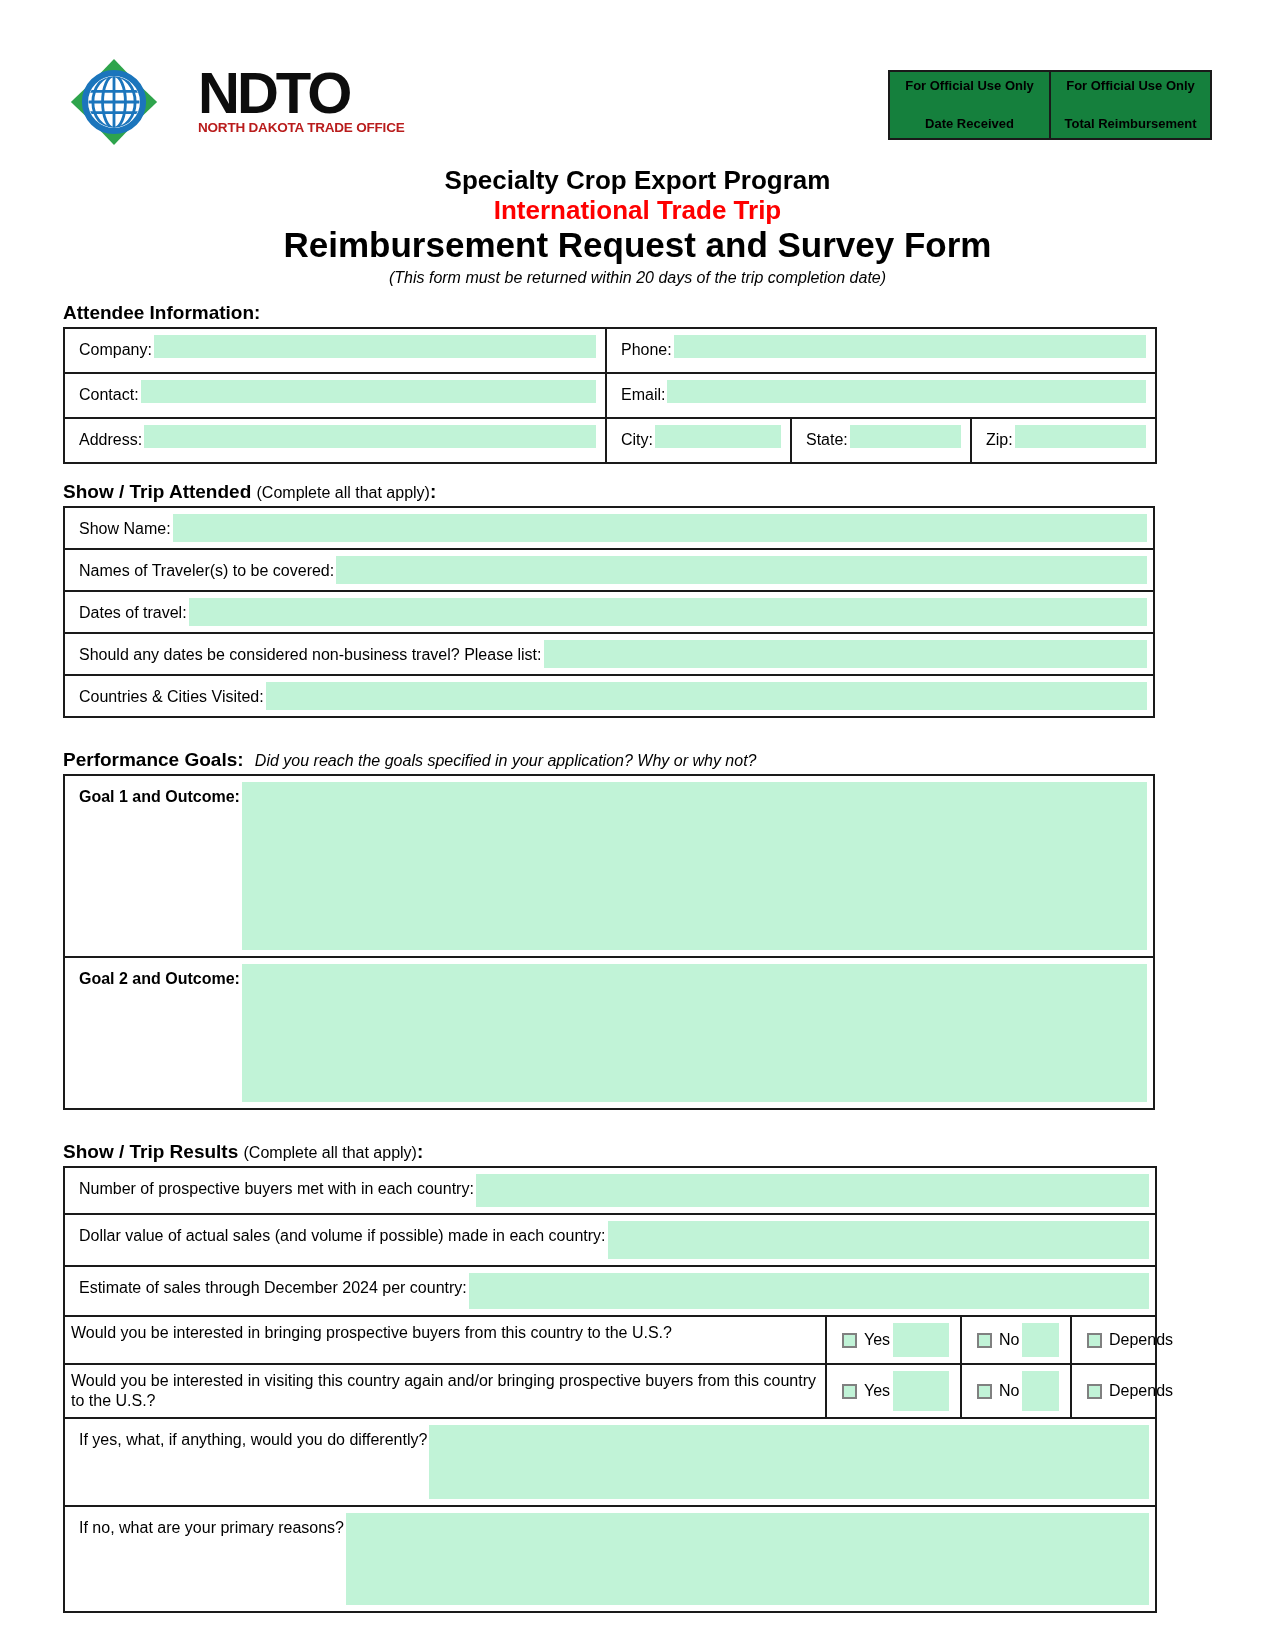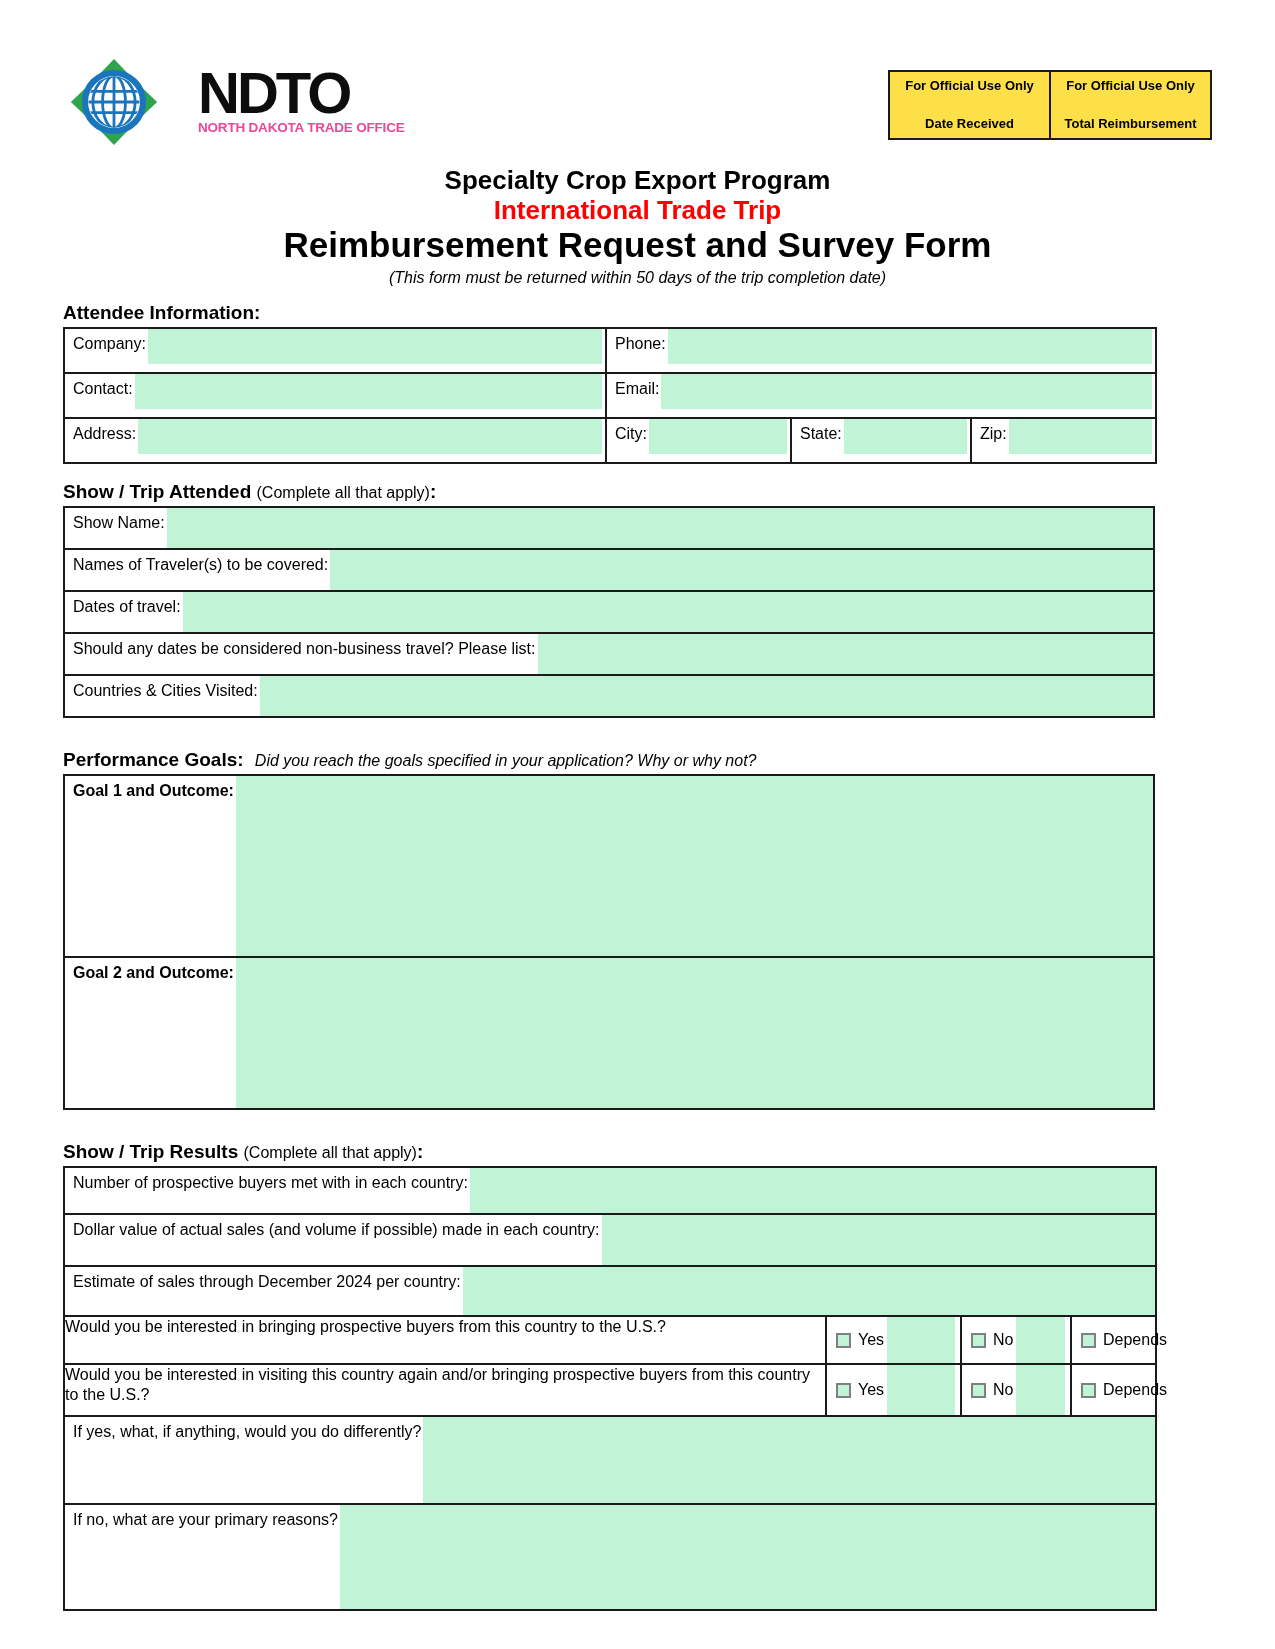"For Official Use Only" .official { background: #fde047 -> #15803d }
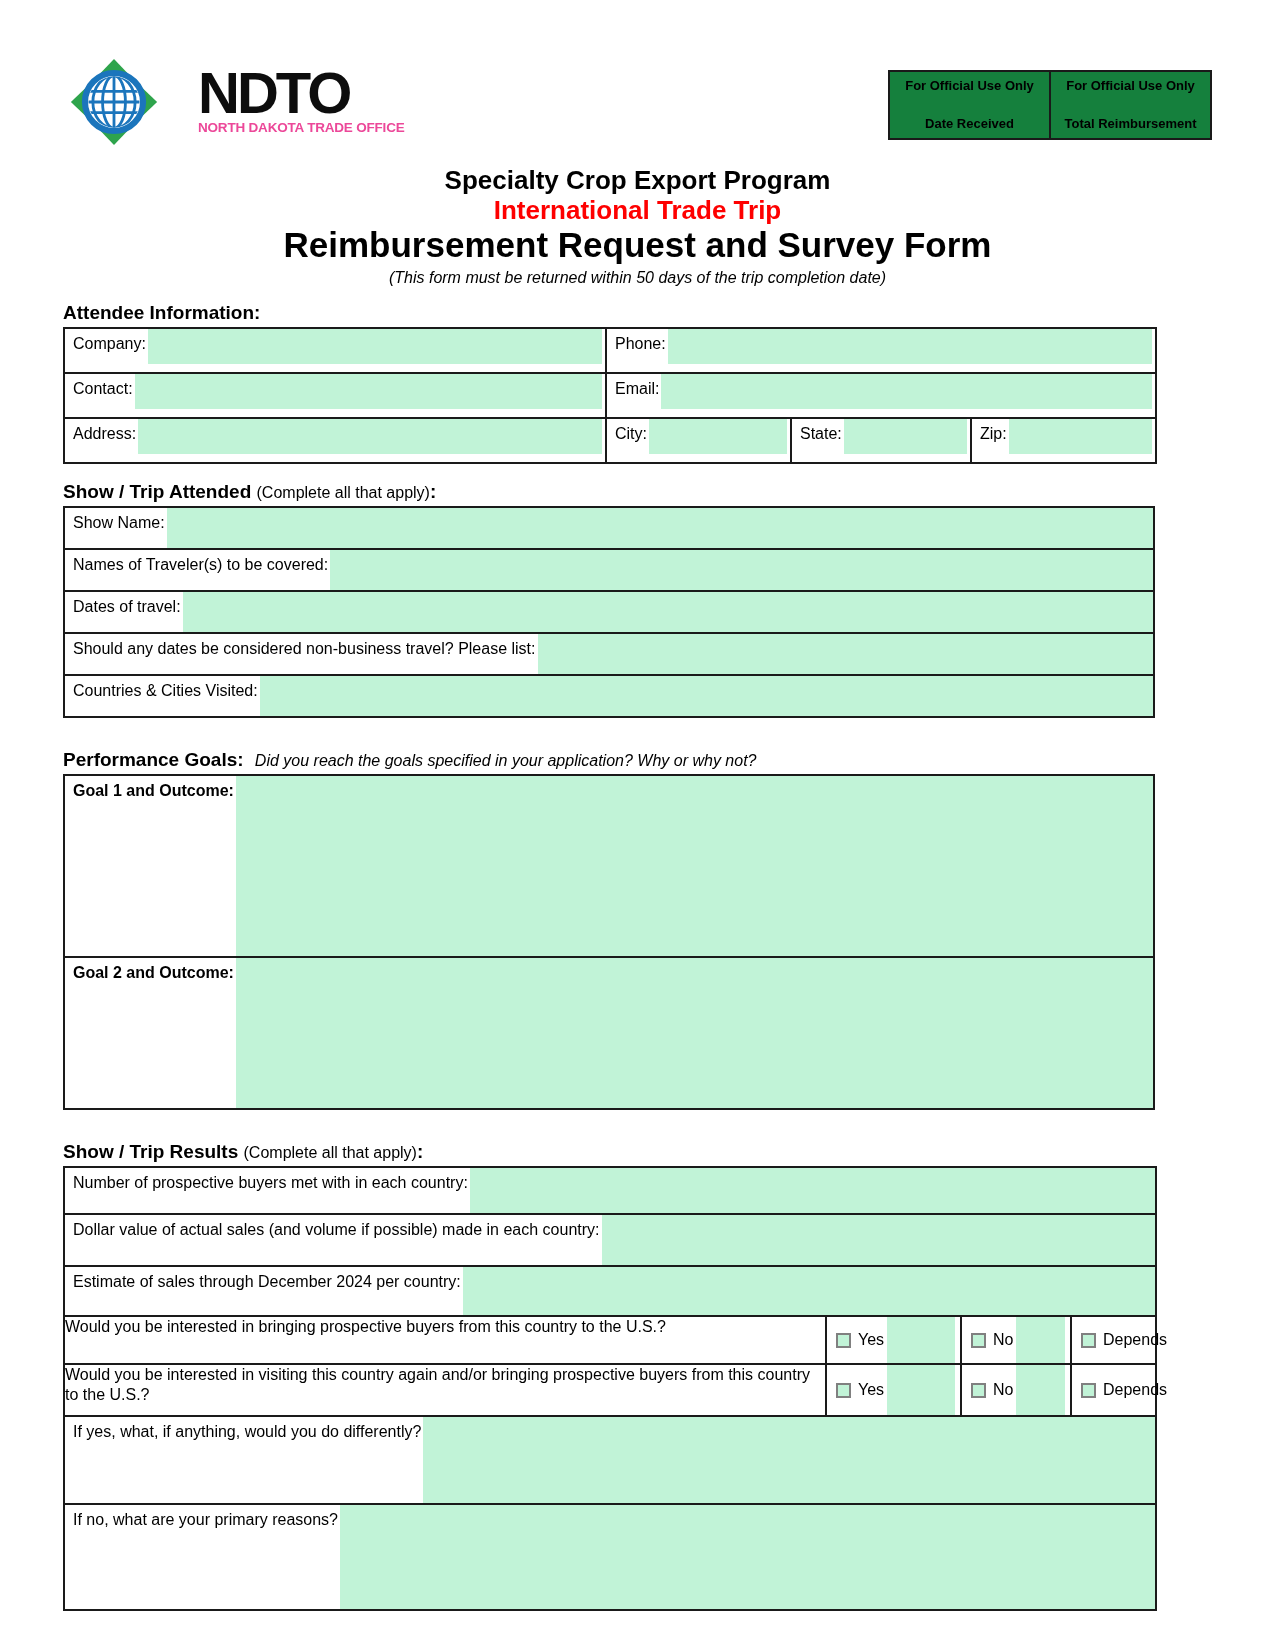"NORTH DAKOTA TRADE OFFICE" .logo-sub { color: #ec4899 -> #b91c1c }
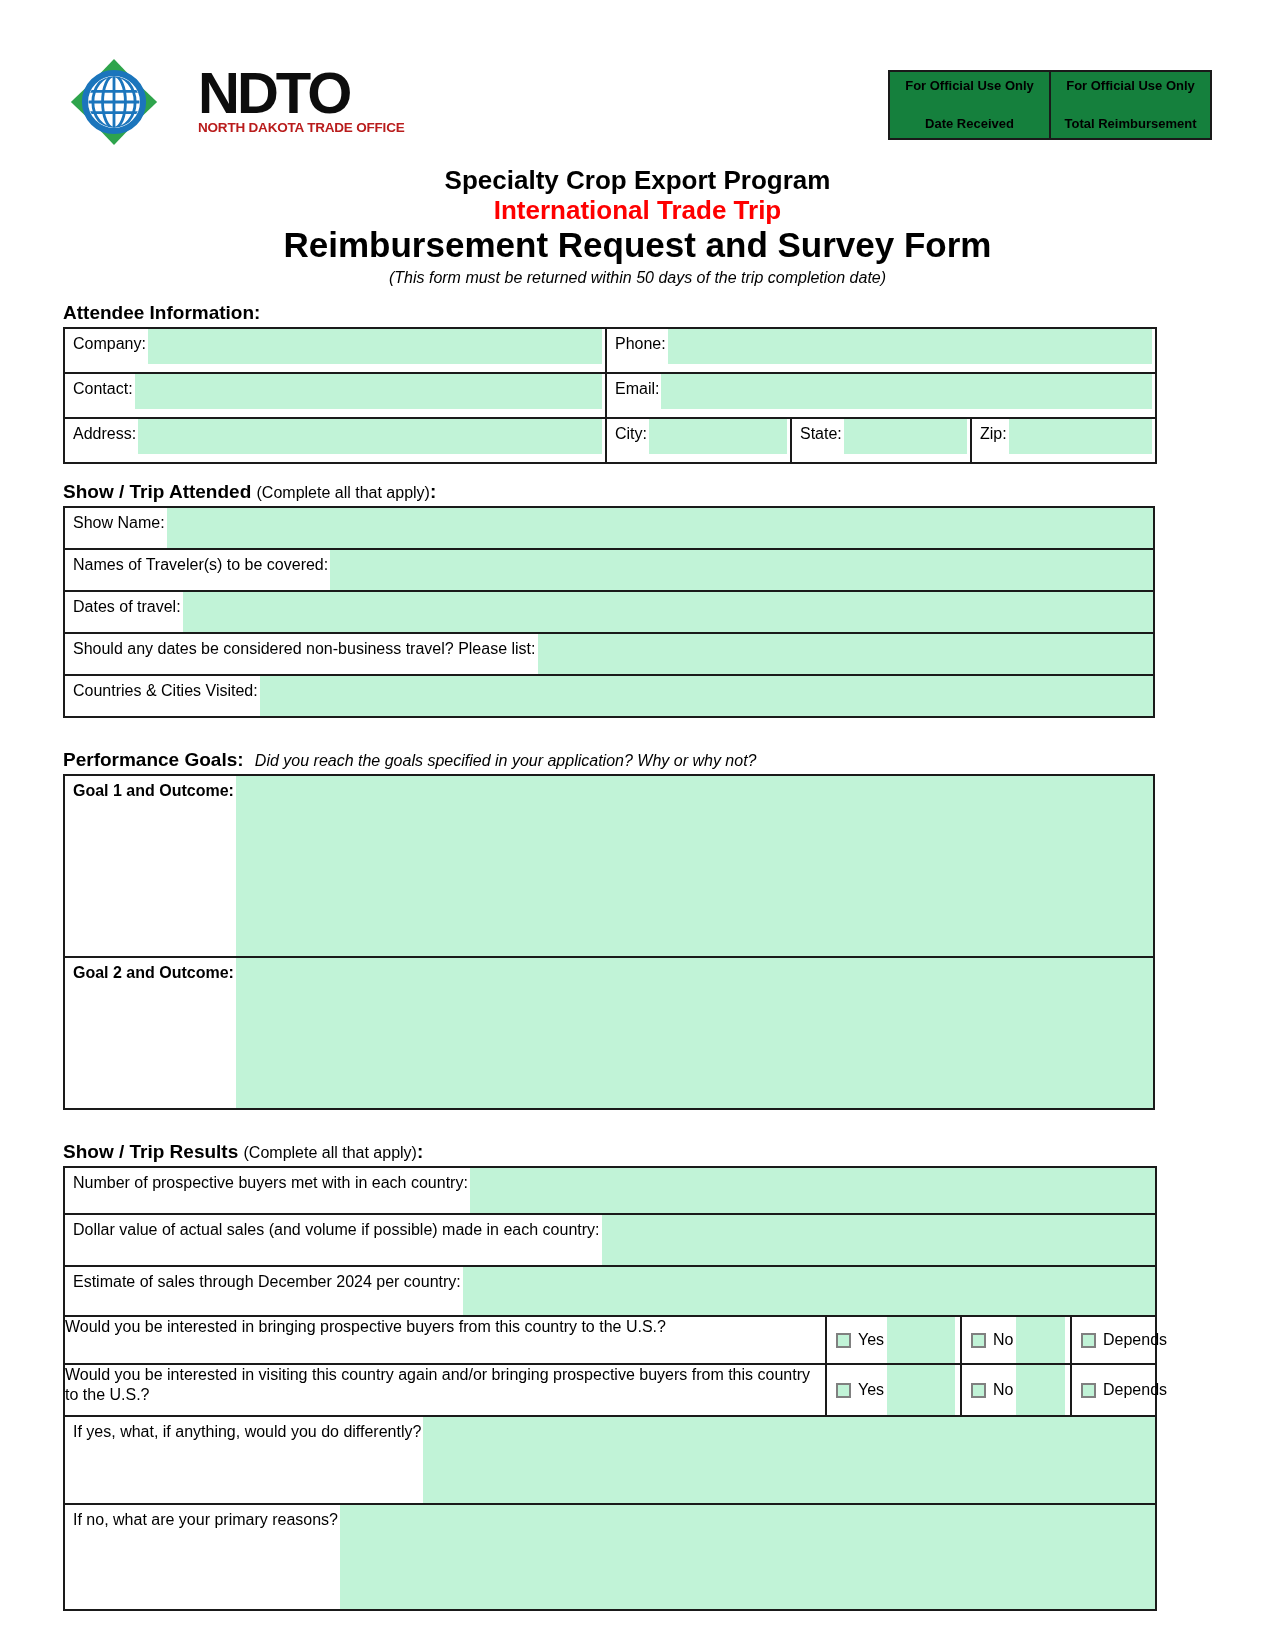"(This form must be returned" div.t4 { text: 50 -> 20 }
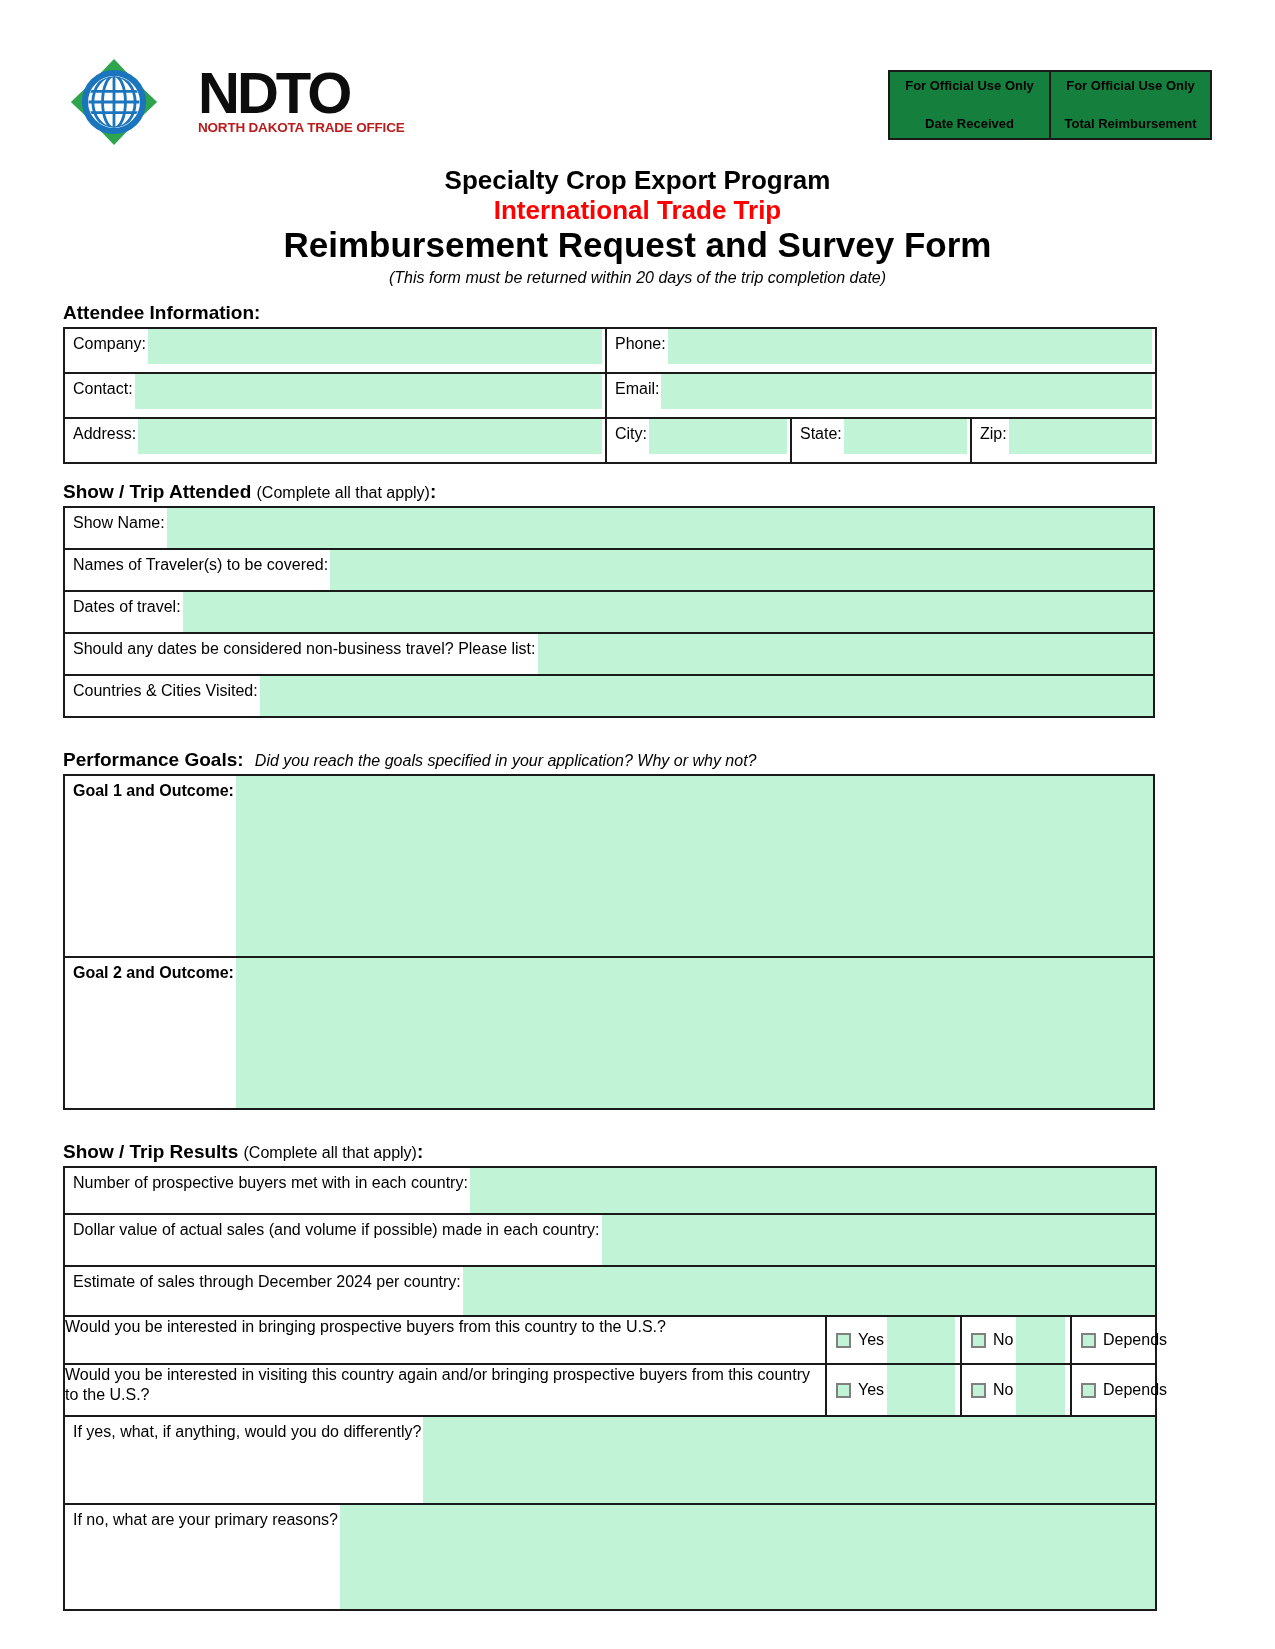"Company:" table.tbl td { padding: 0 -> 6px }
